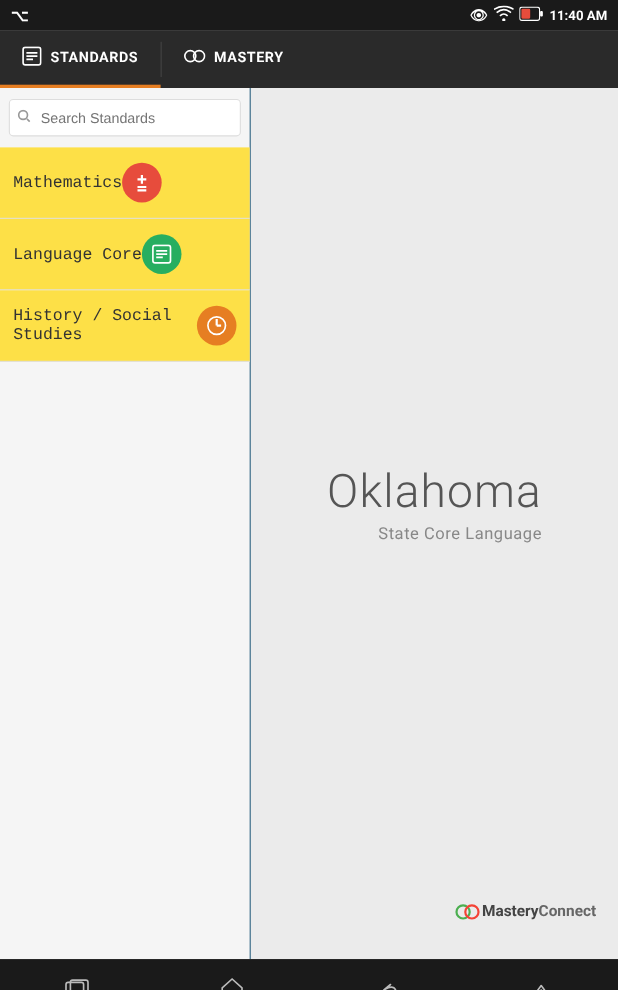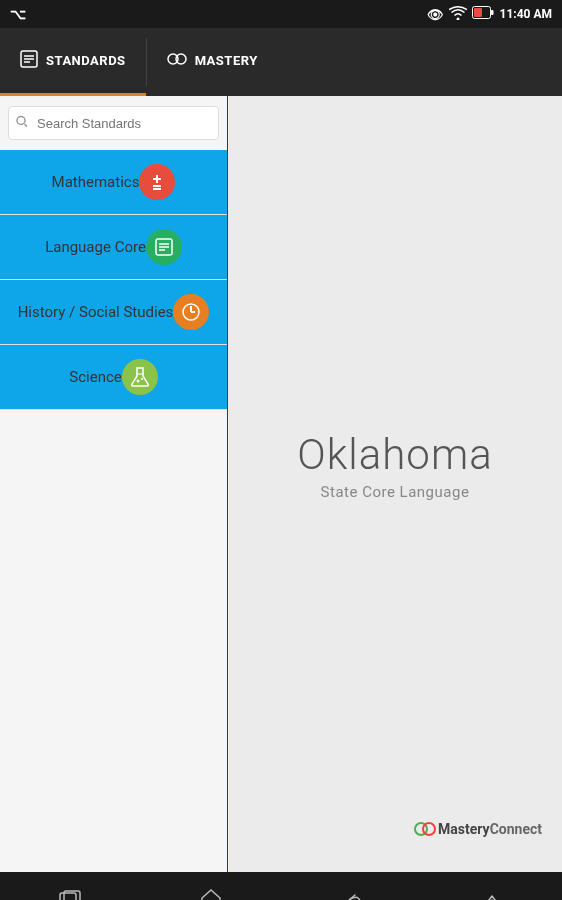"STANDARDS" .nav-bar { height: 68px -> 52px }
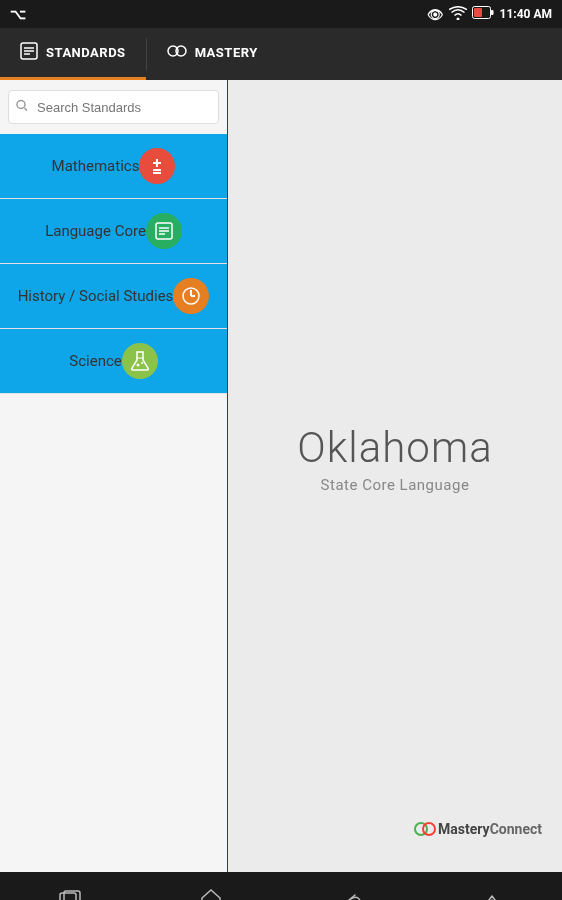"Mathematics" .sidebar-item { background: #0ea5e9 -> #fde047; font-family: none -> Liberation Mono, monospace; justify-content: center -> flex-start }
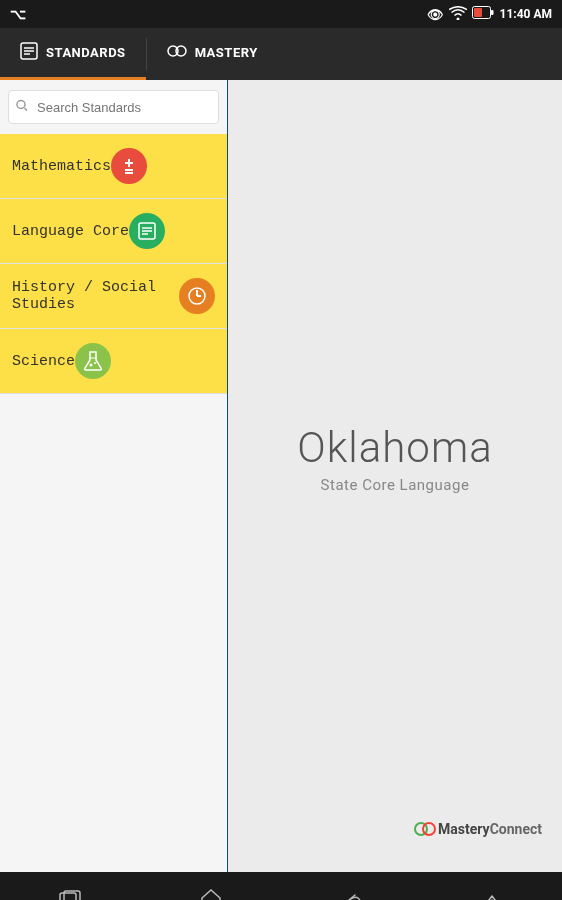"Science" div.sidebar-item { html: <div> <span>Science</span> <div> <svg> <path></path> <line></line> <circle></circle> <circle></circle> </svg> </div> </div> -> none }
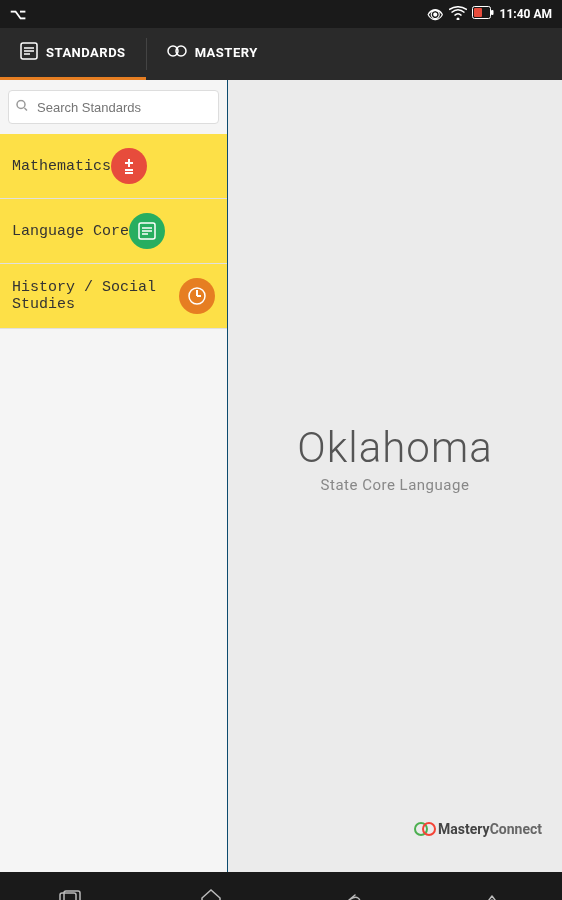"Oklahoma" .oklahoma-text-container { align-items: center -> flex-end }
